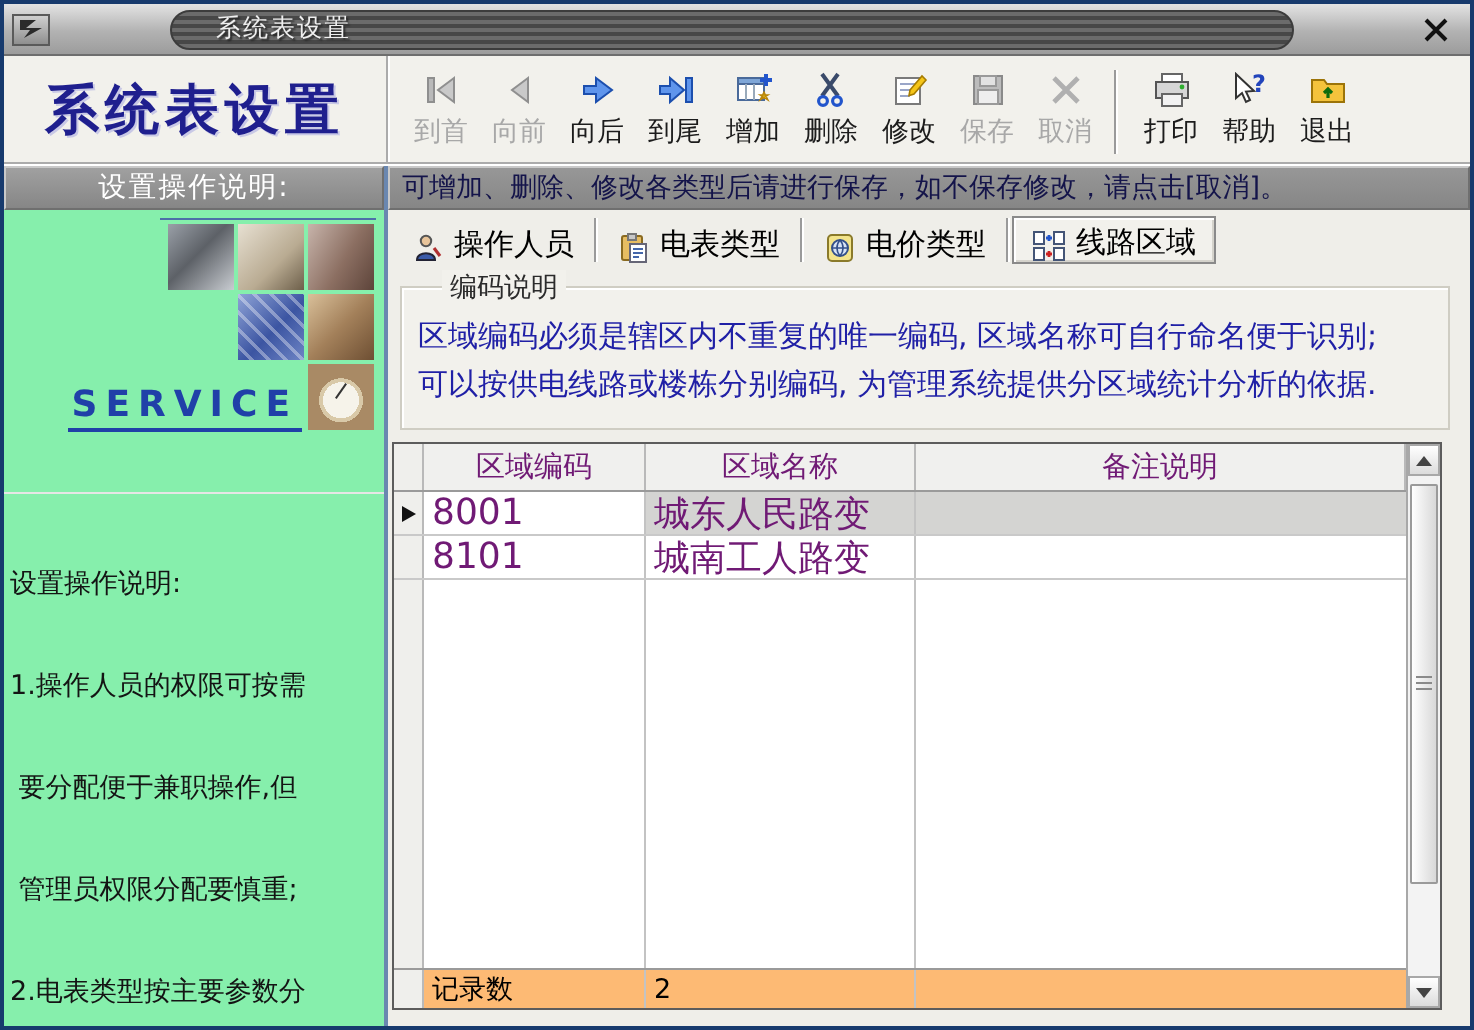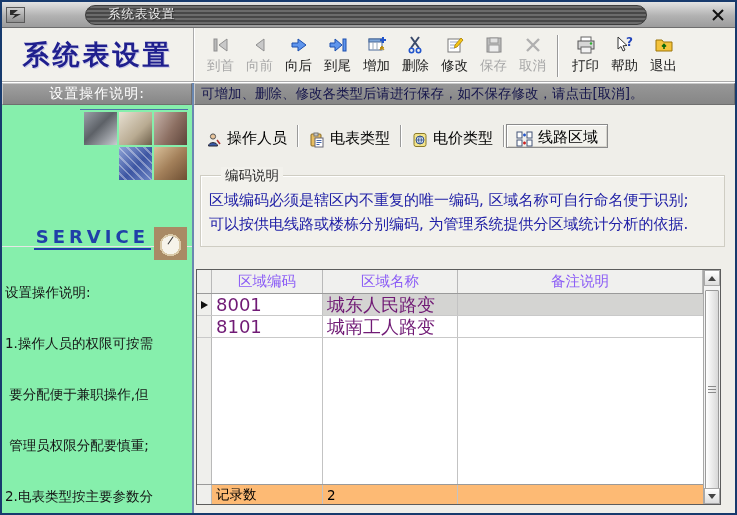"可增加、删除、修改各类型后请进行保存，如不保存修改，请点击[取消]。" .panel { gap: 16px -> none }
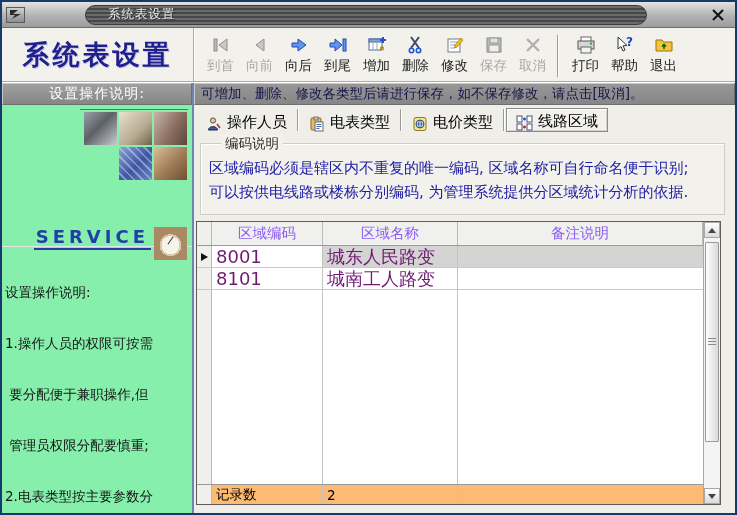"SERVICE" .service-row { align-items: flex-start -> flex-end; margin-top: 45px -> none }
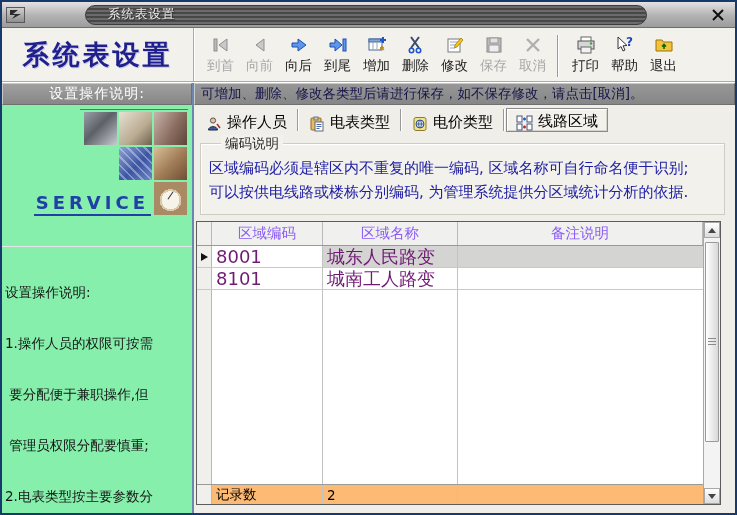"区域编码" .ghead .gcell { color: #8b5cf6 -> #701a75 }
